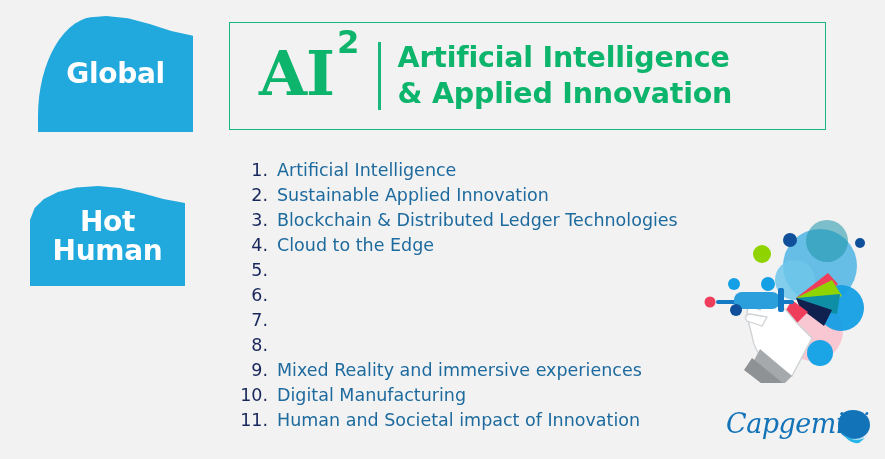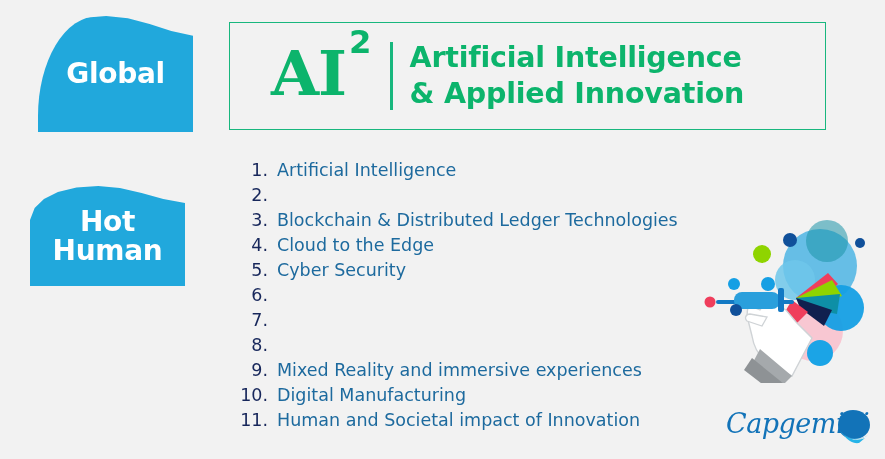"AI2" .ai-mark { margin-left: 41px -> 29px }
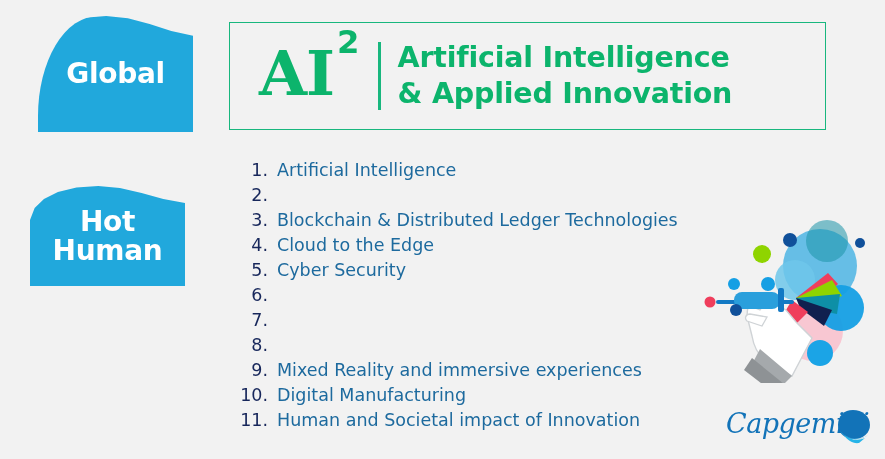"Sustainable Applied Innovation" span.topic-label { html: none -> <span>Sustainable Applied Innovation</span> }
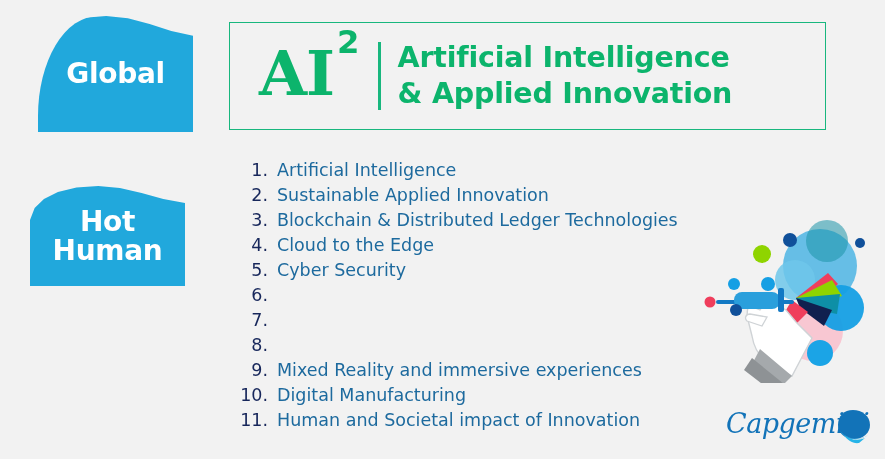"Cyber Security" span.topic-label { html: <span>Cyber Security</span> -> none }
